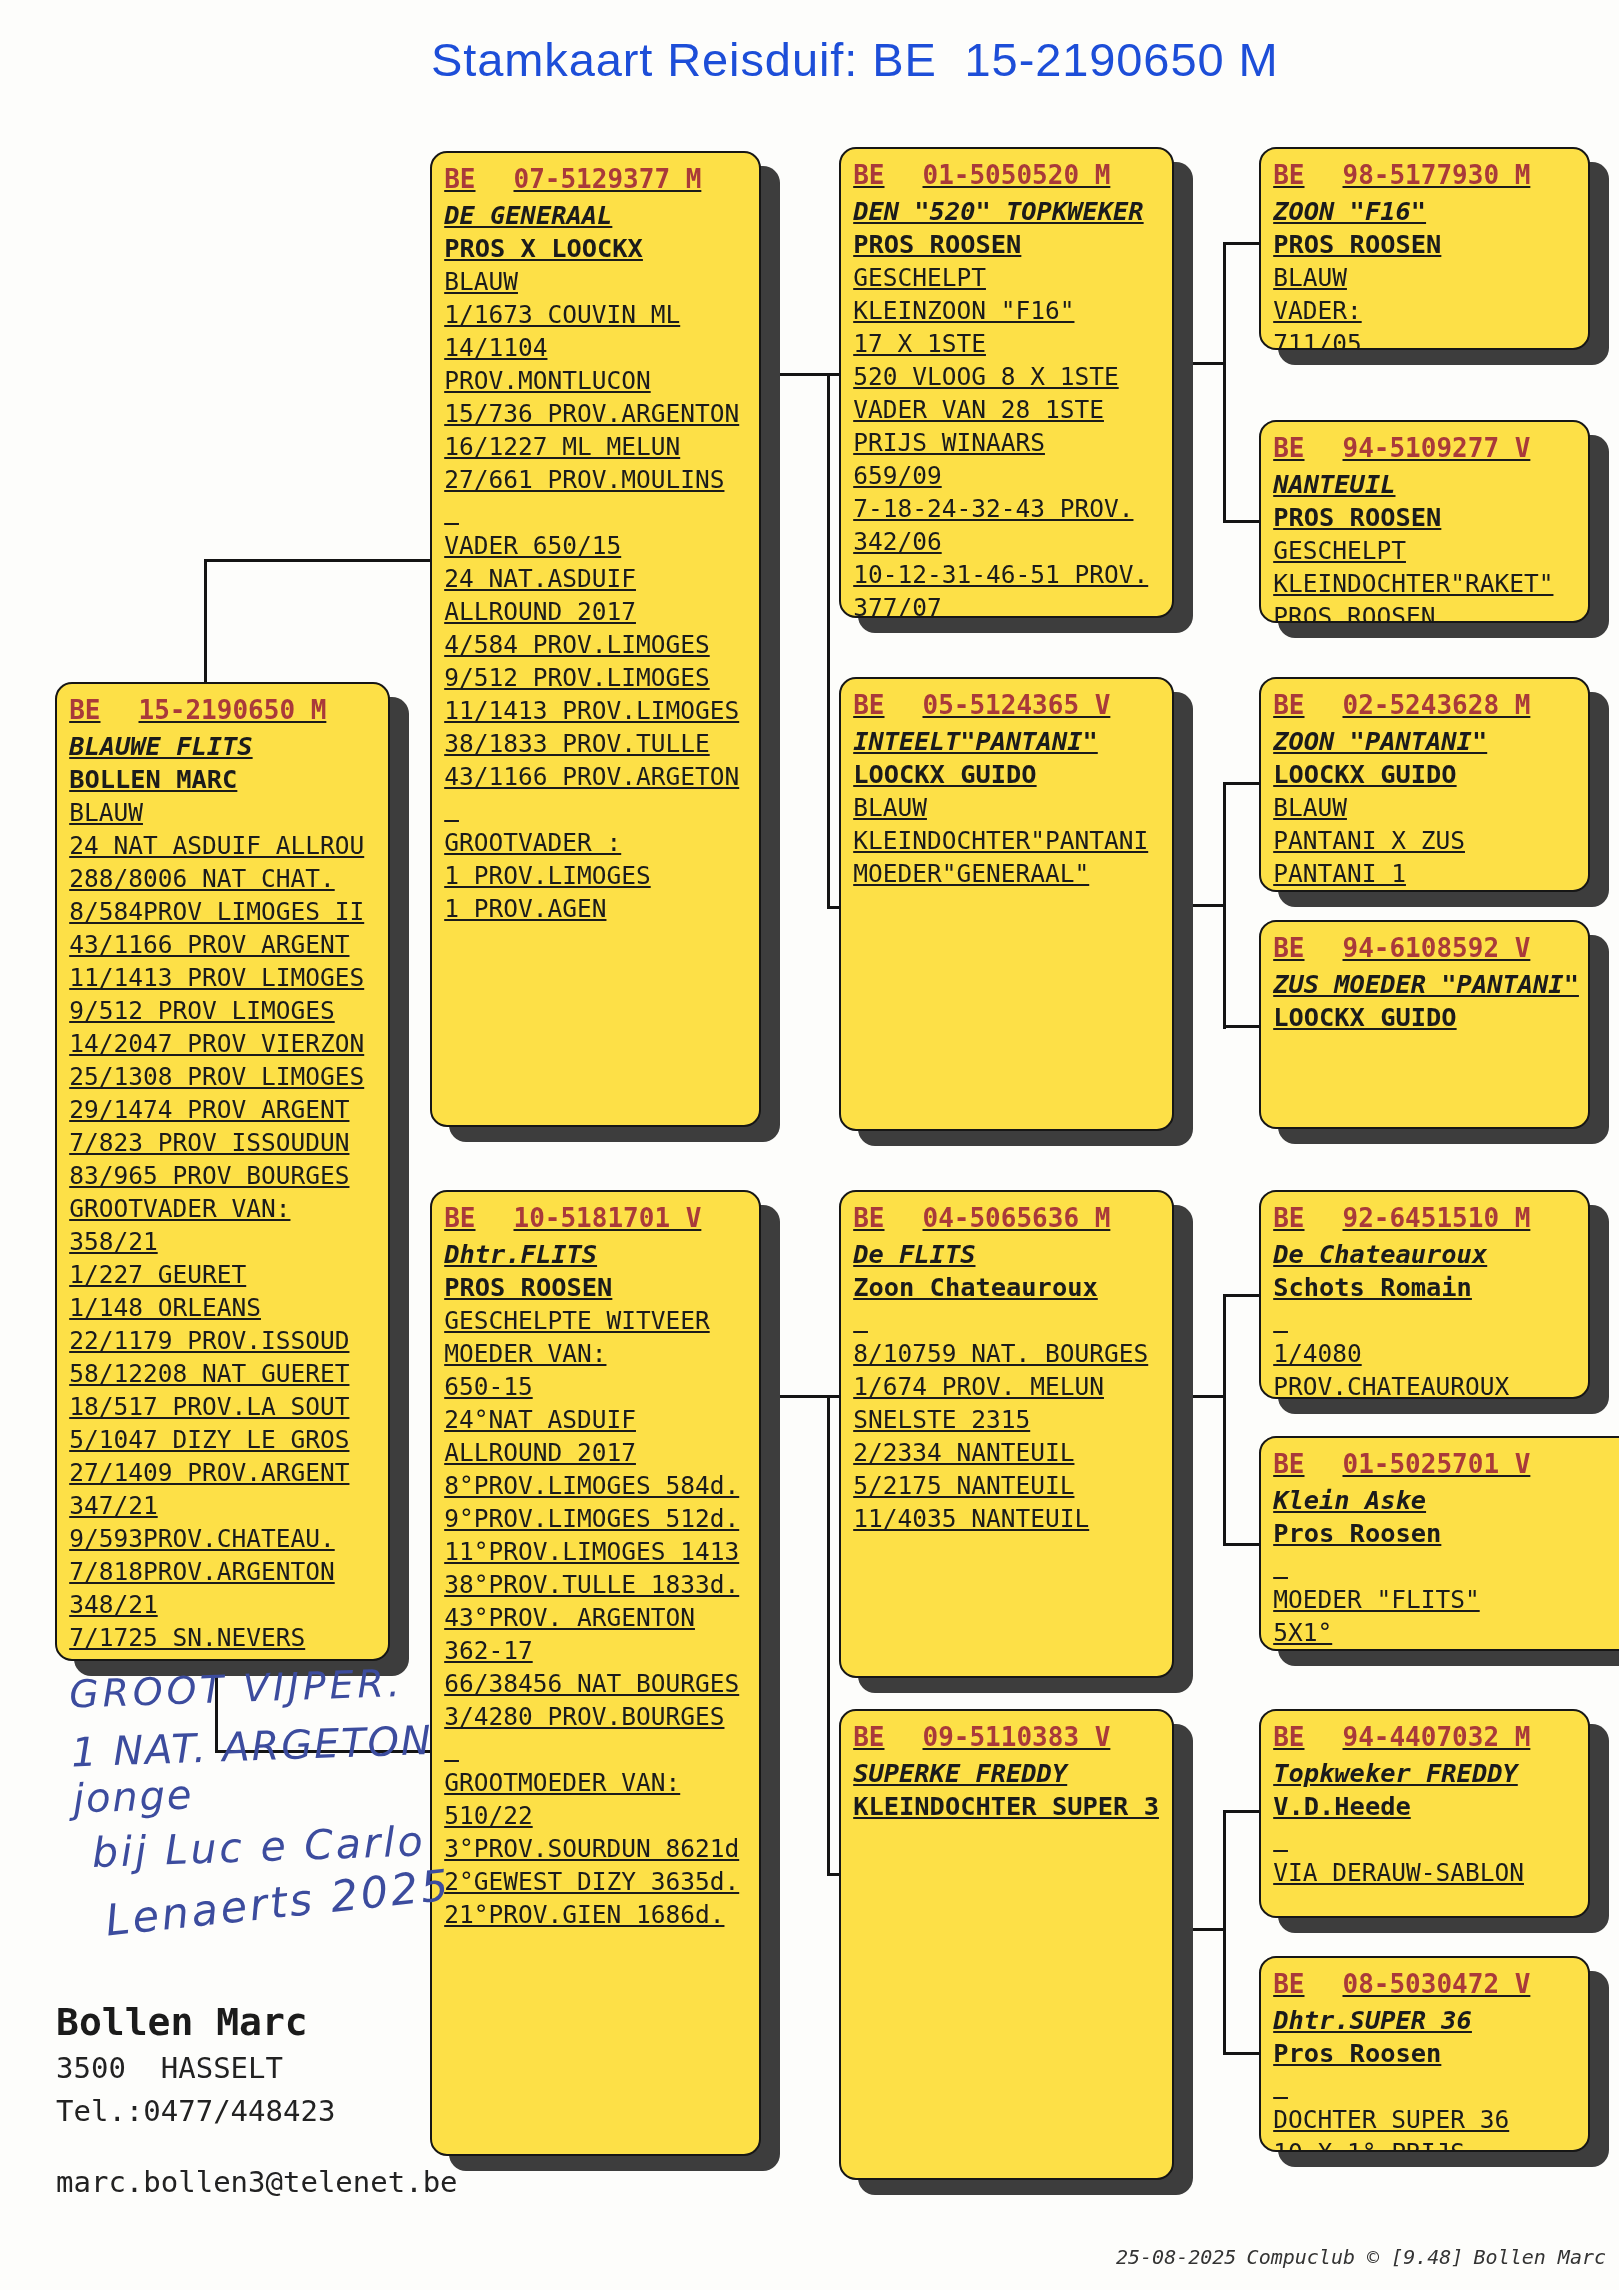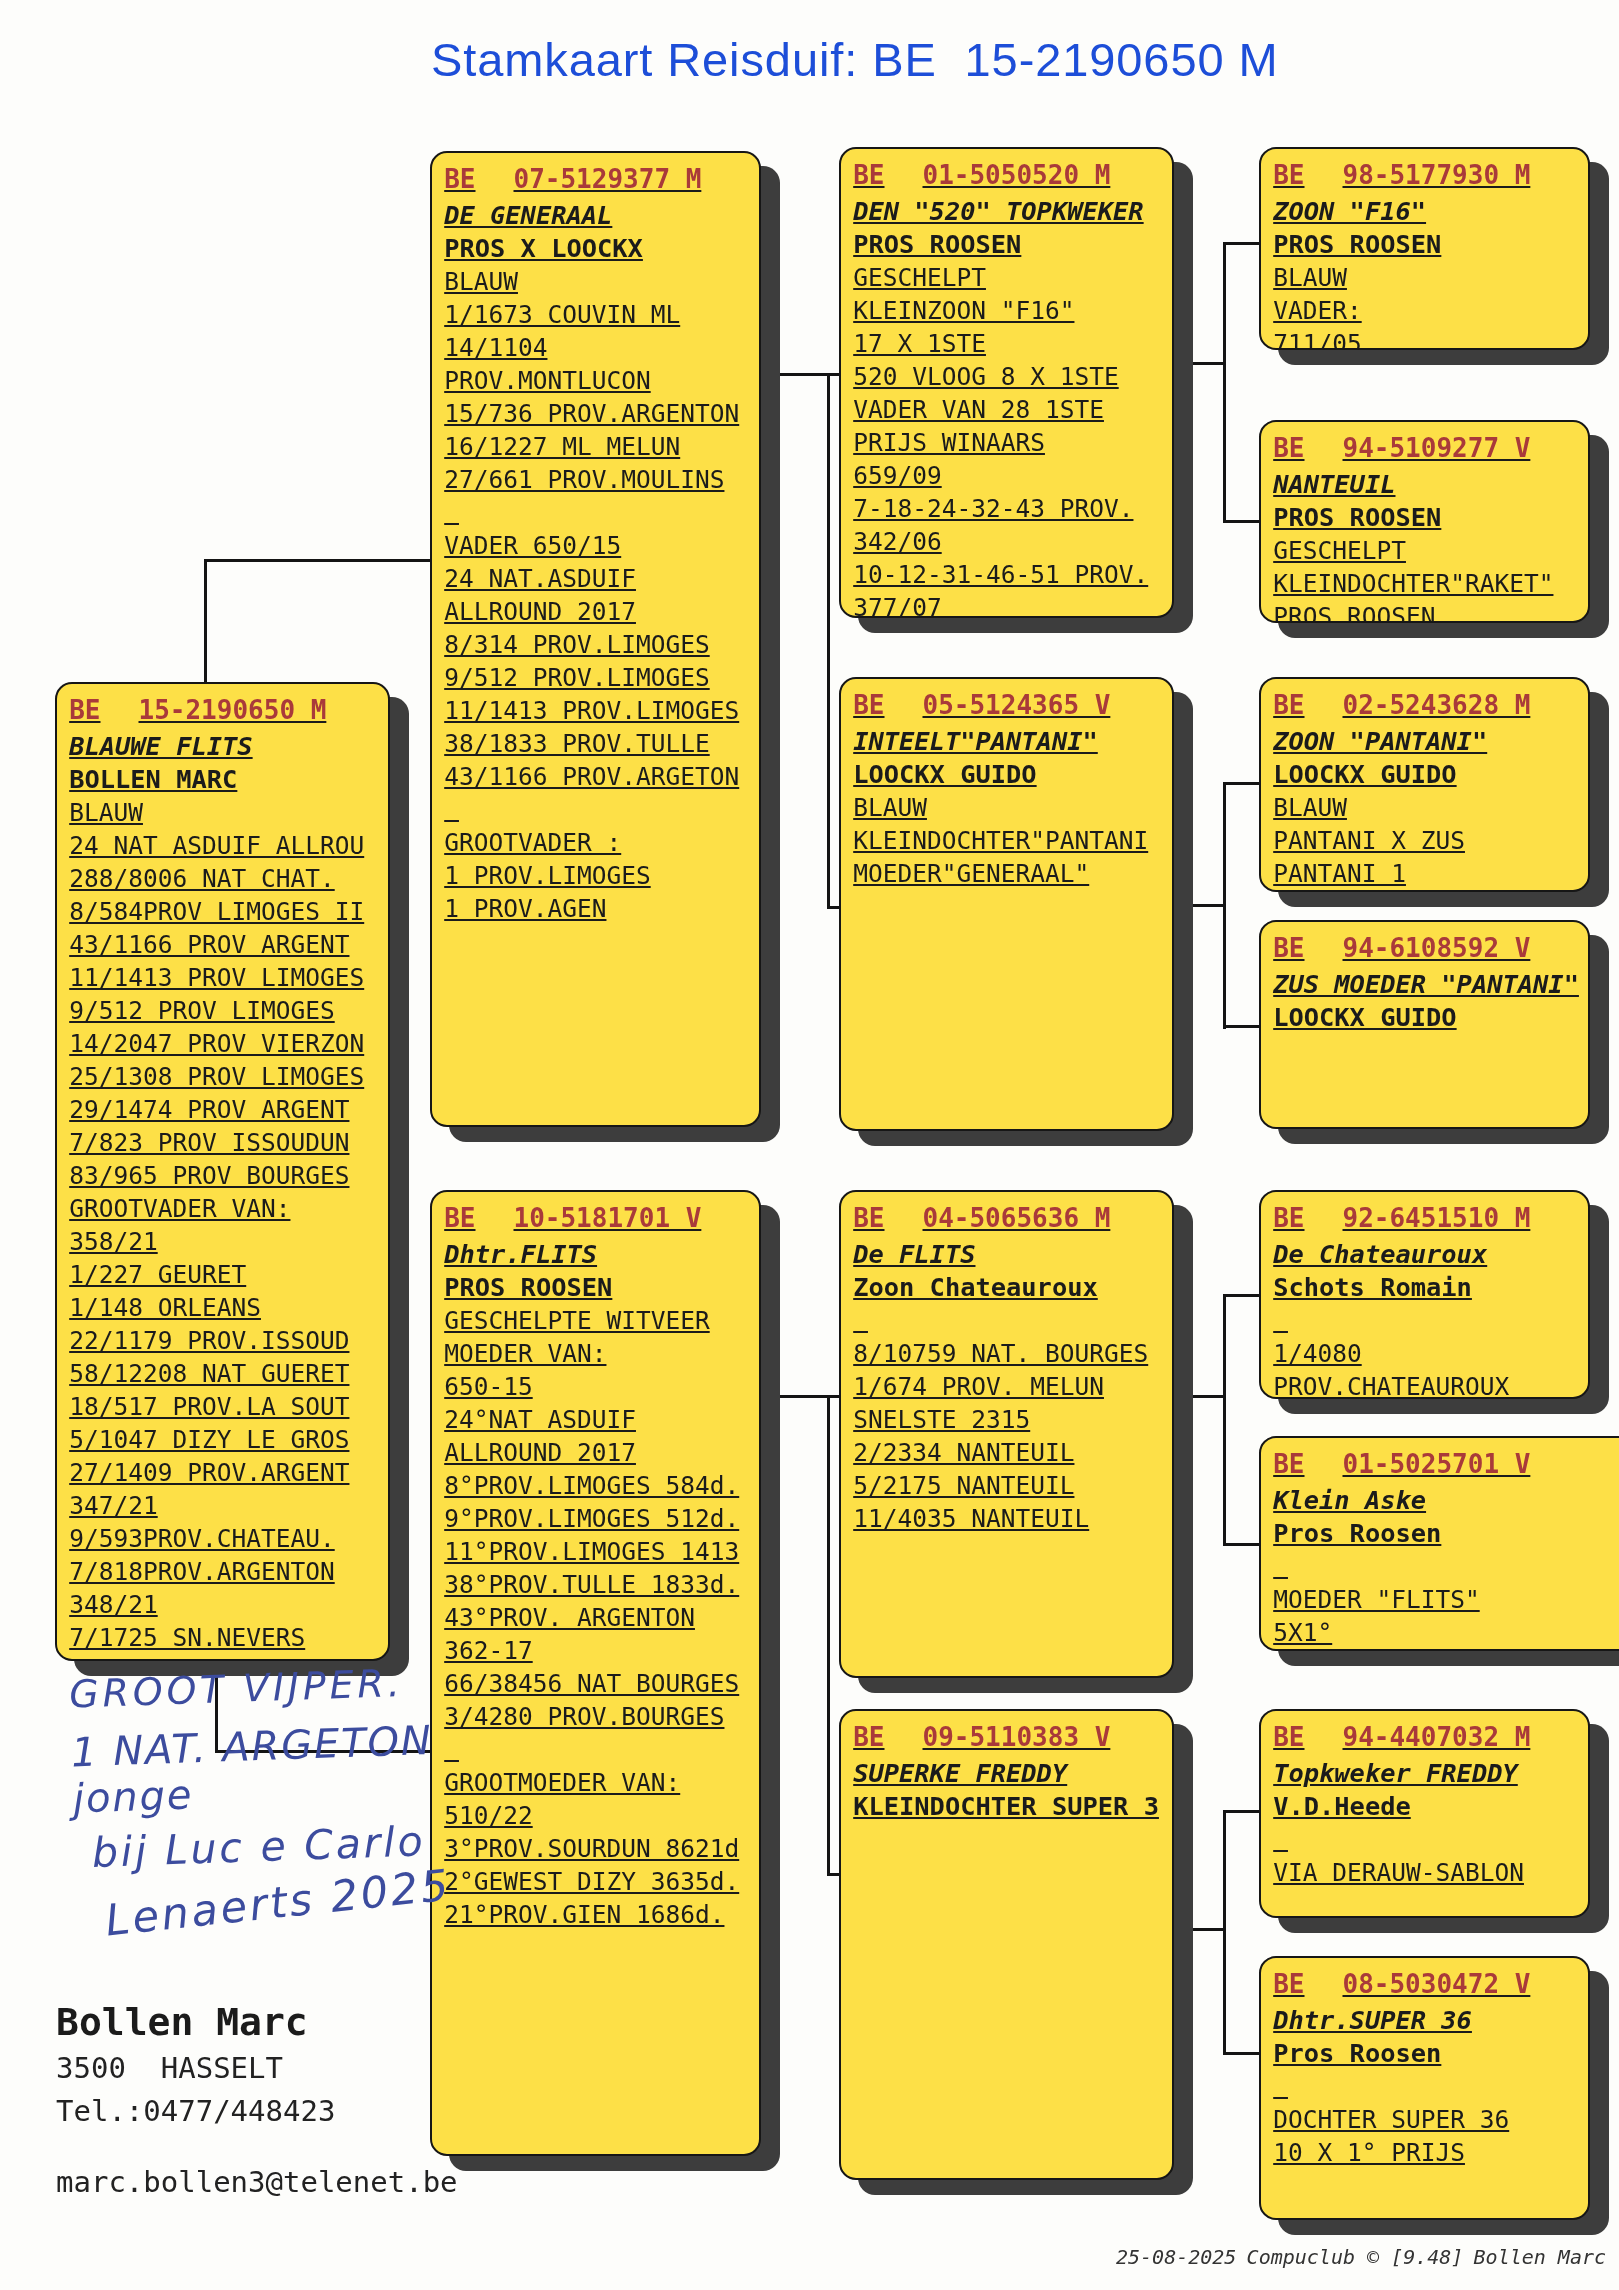"8/314 PROV.LIMOGES" div.ln { text: 8/314 -> 4/584 }
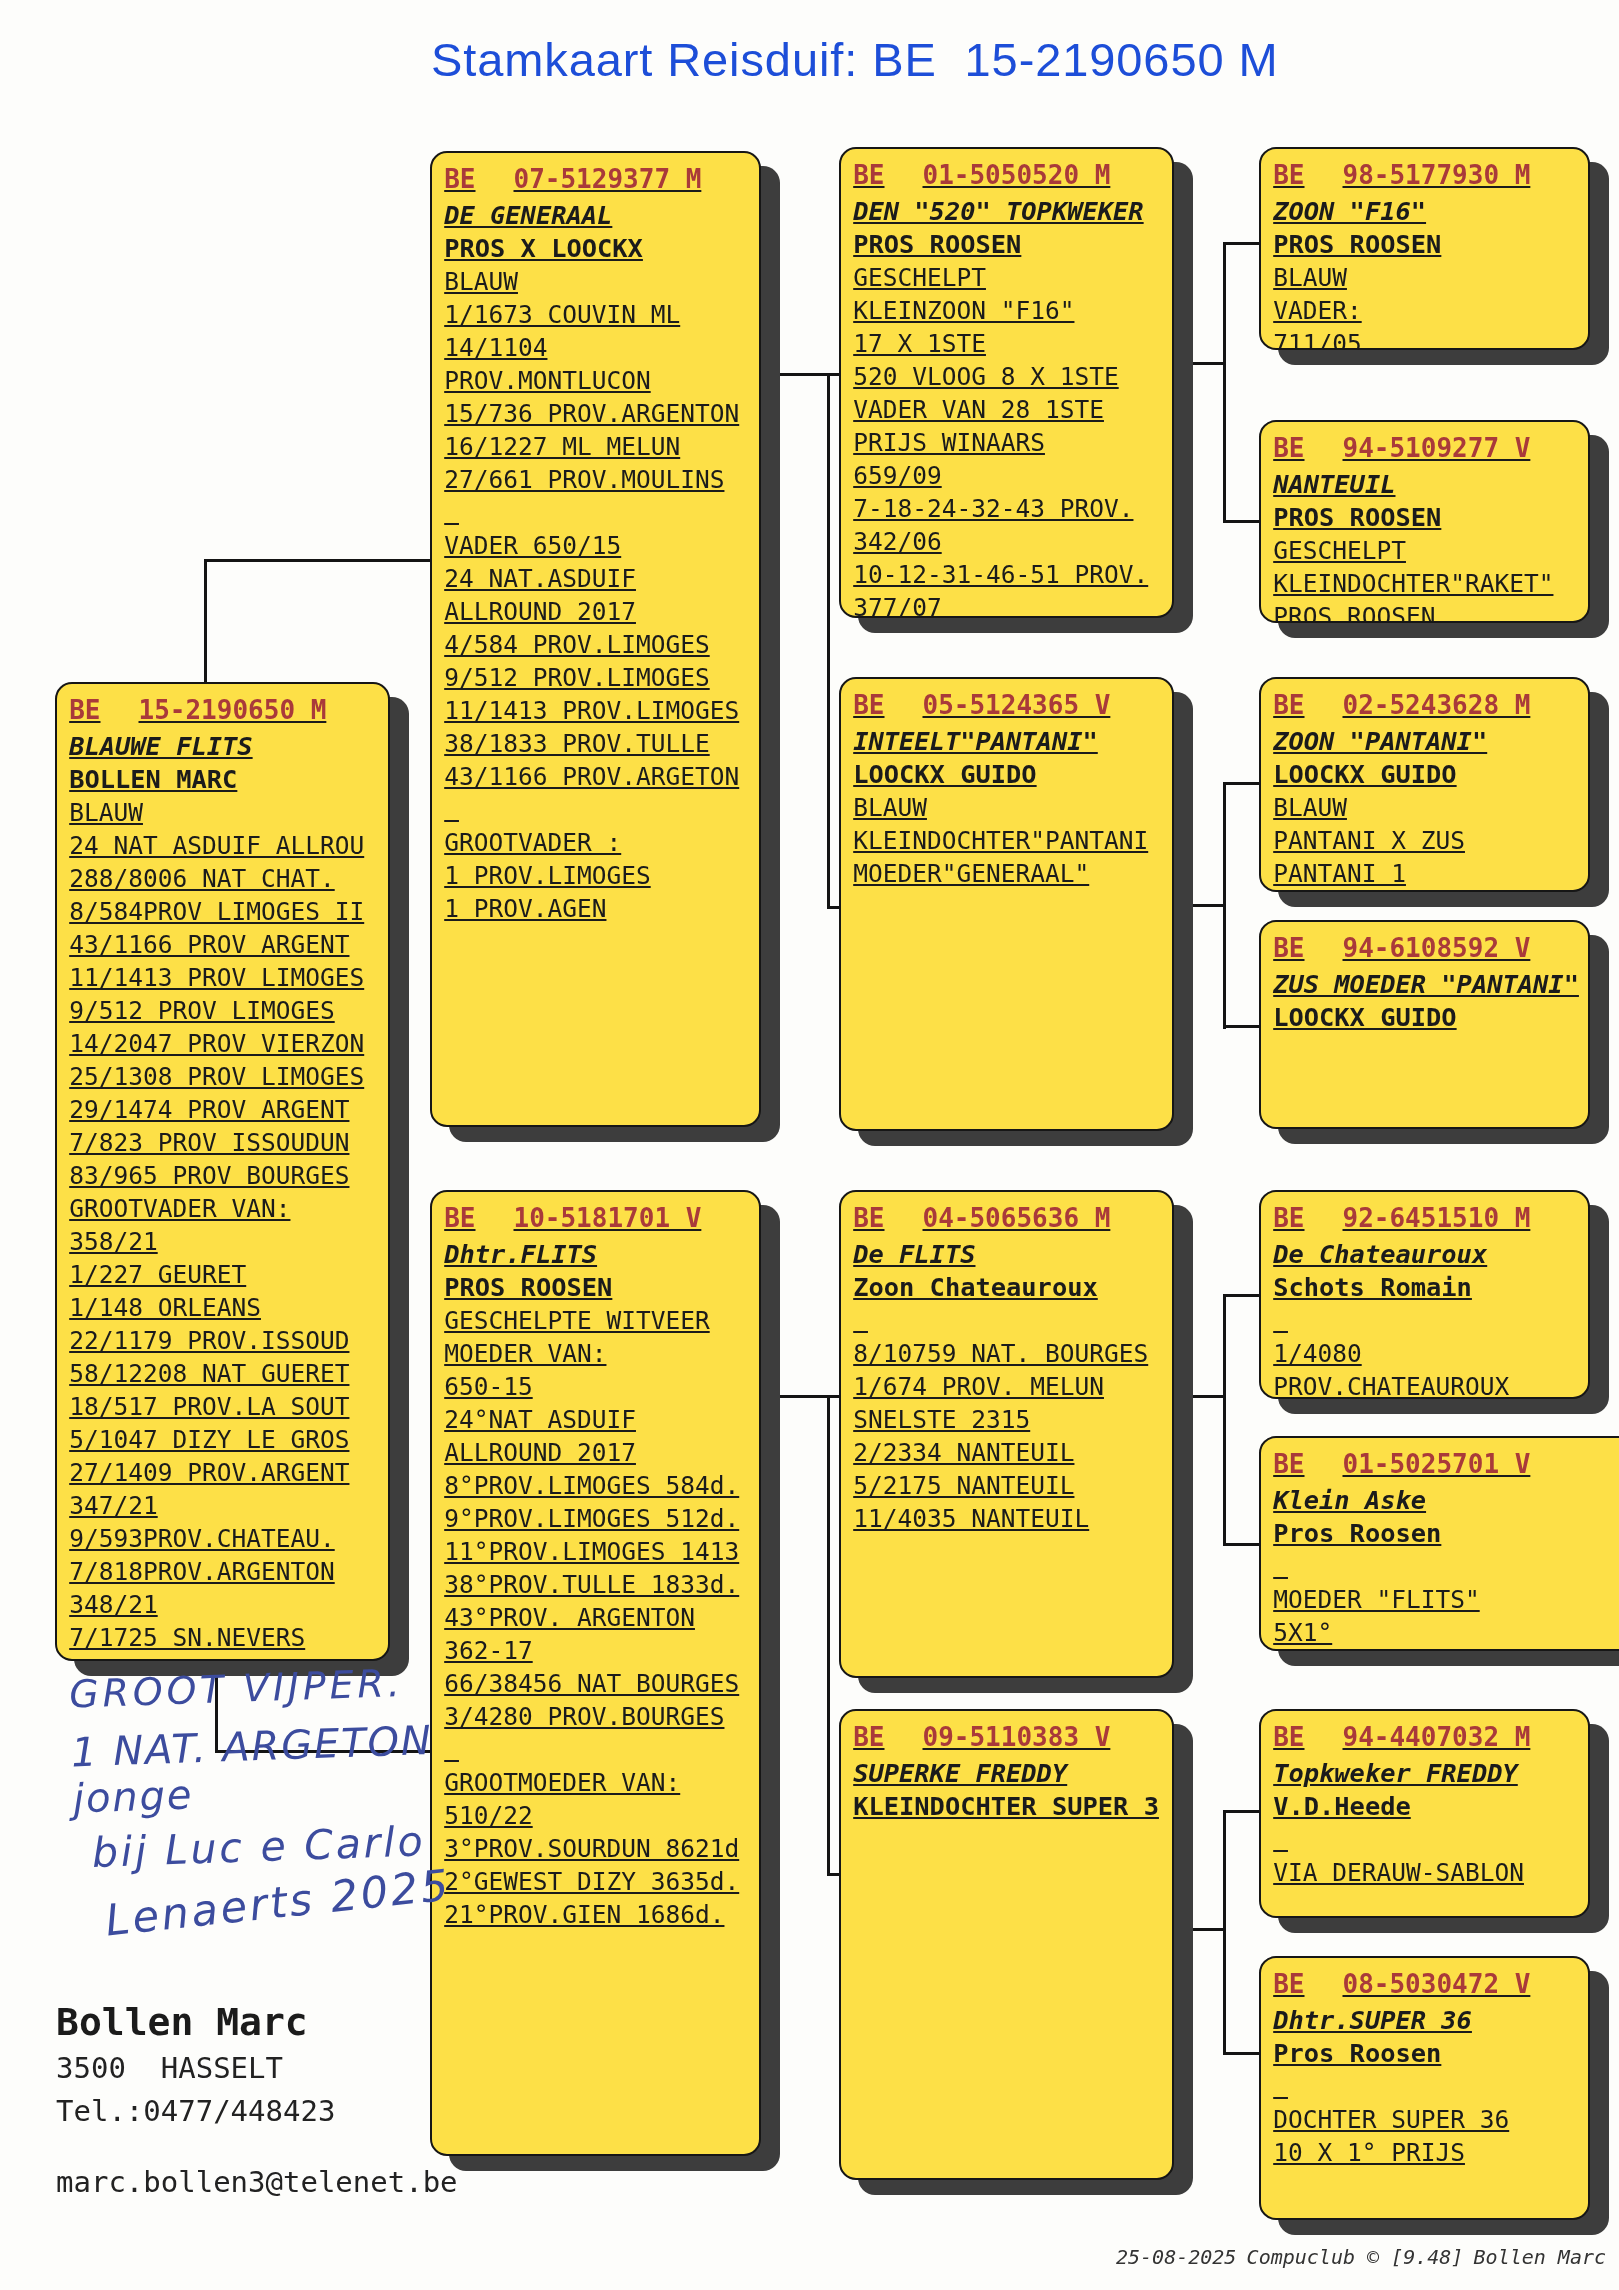"BE 08-5030472 V" div.box { height: 264px -> 196px }
